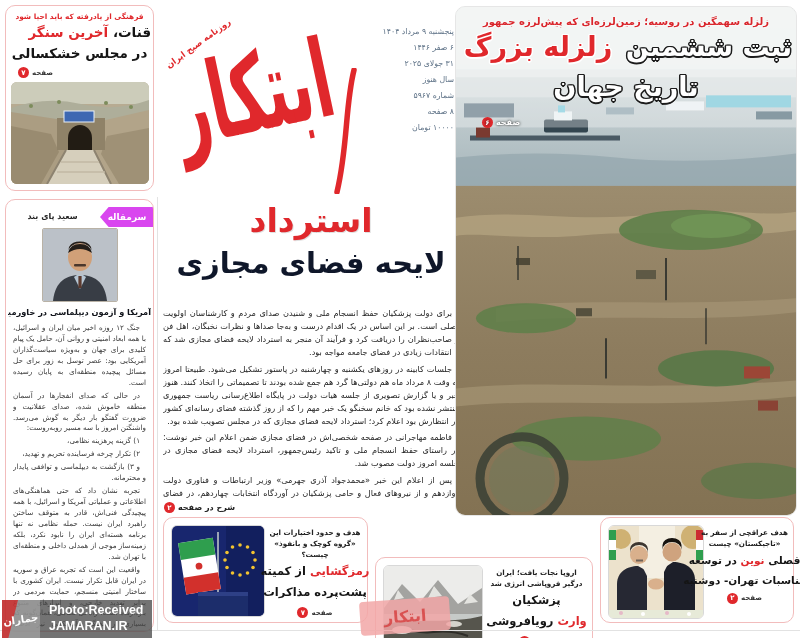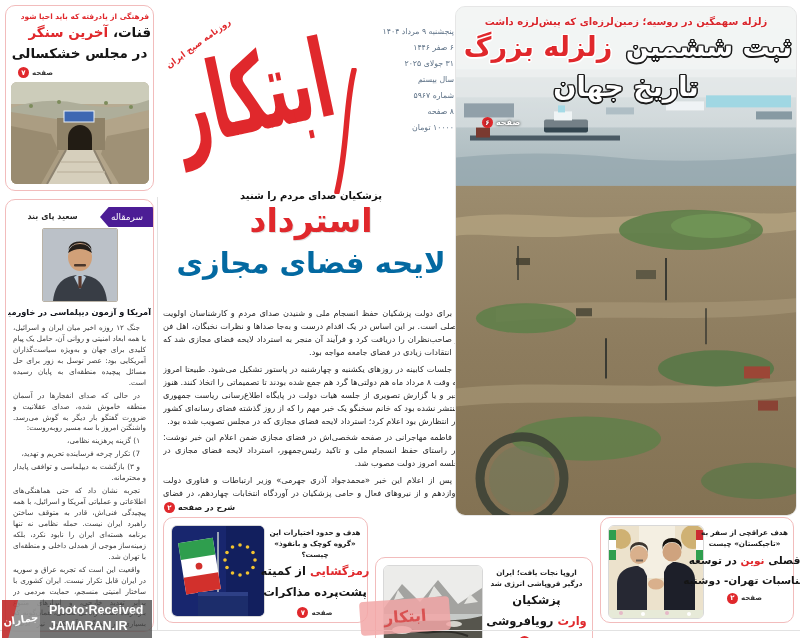"فرهنگی از یادرفته که باید" .q-kicker { text-align: none -> center }
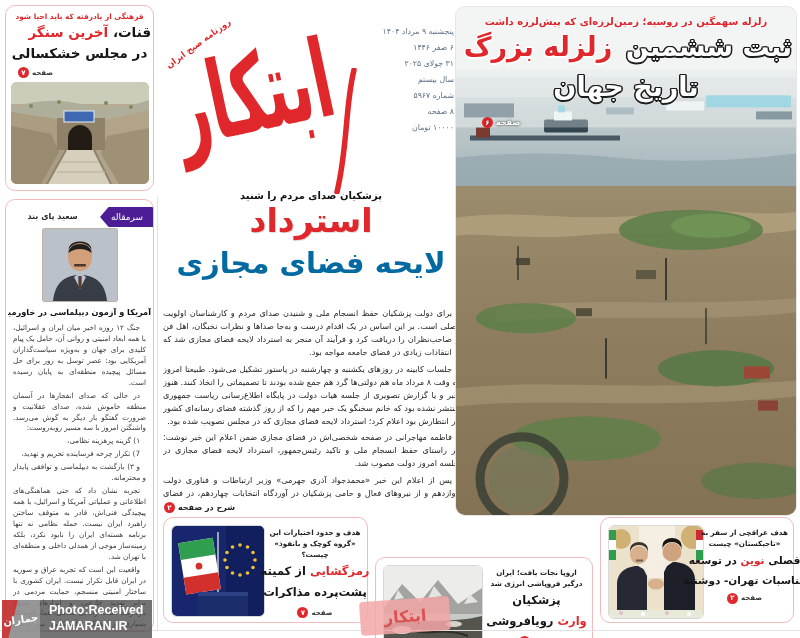"زلزله سهمگین در روسیه؛ زمینلرزه‌ای" div.lead-kicker { text: داشت -> جمهور }
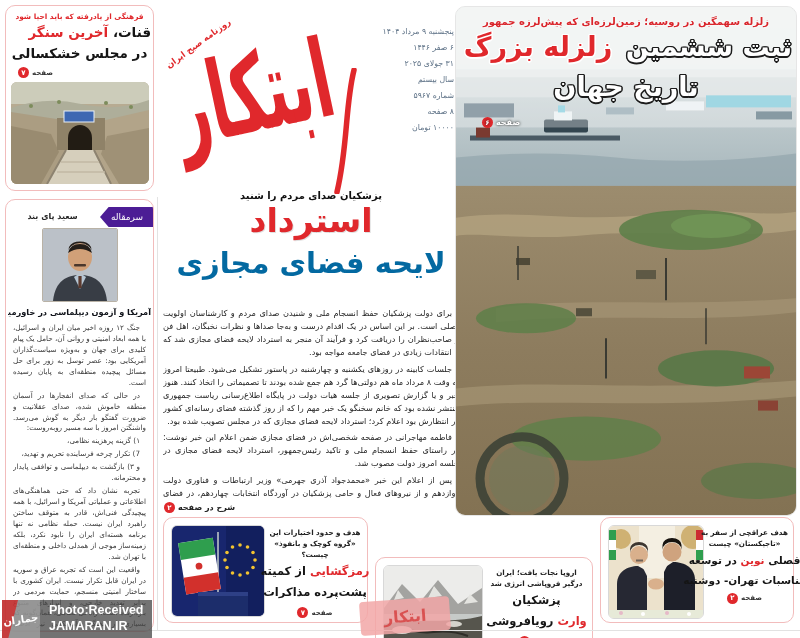"سال بیستم" div { text: بیستم -> هنوز }
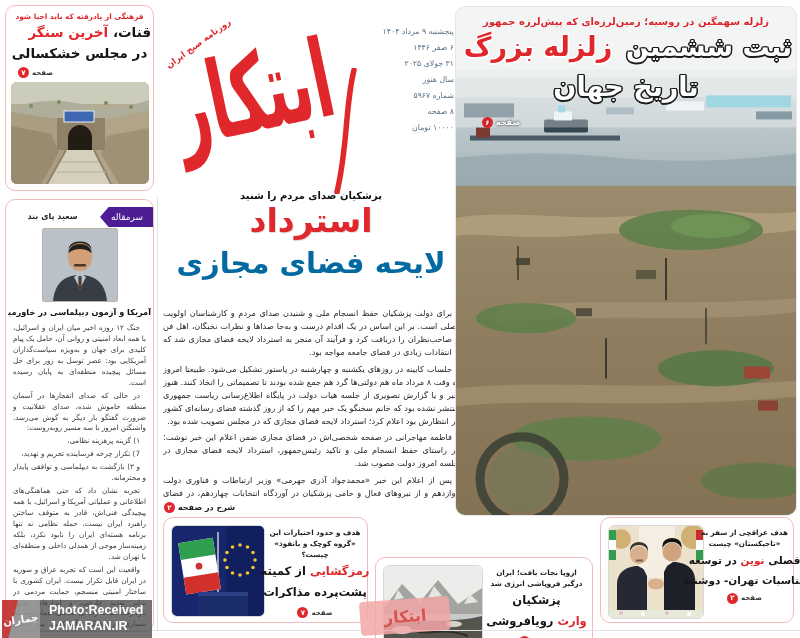"پزشکیان صدای مردم را شنید" div.m-kicker { html: <div>پزشکیان صدای مردم را شنید</div> -> none }
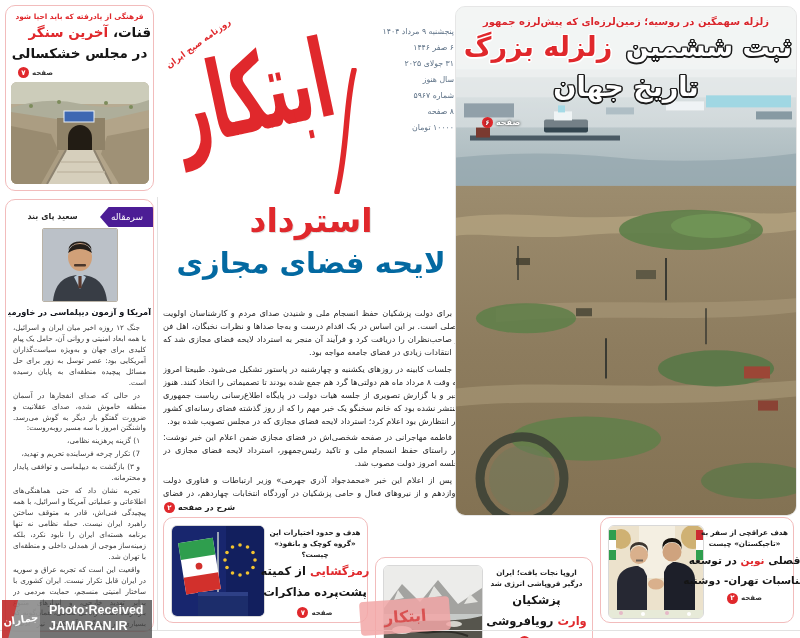"سرمقاله" .ribbon { background: #4c1d95 -> #d946ef; font-weight: normal -> bold }
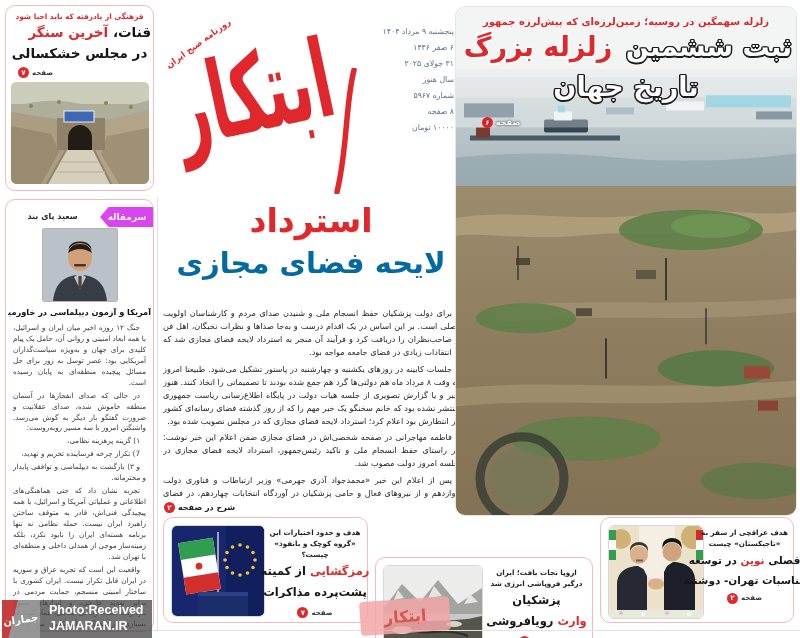"لایحه فضای مجازی" .m-h-black { color: #0369a1 -> #0f172a }
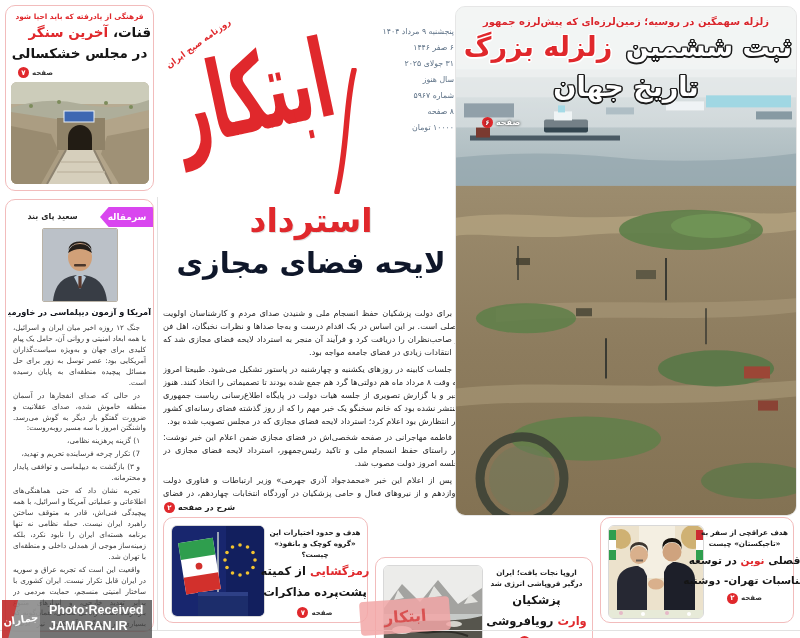"7) تکرار چرخه فرساینده تحریم" p { text: 7 -> ۲ }
